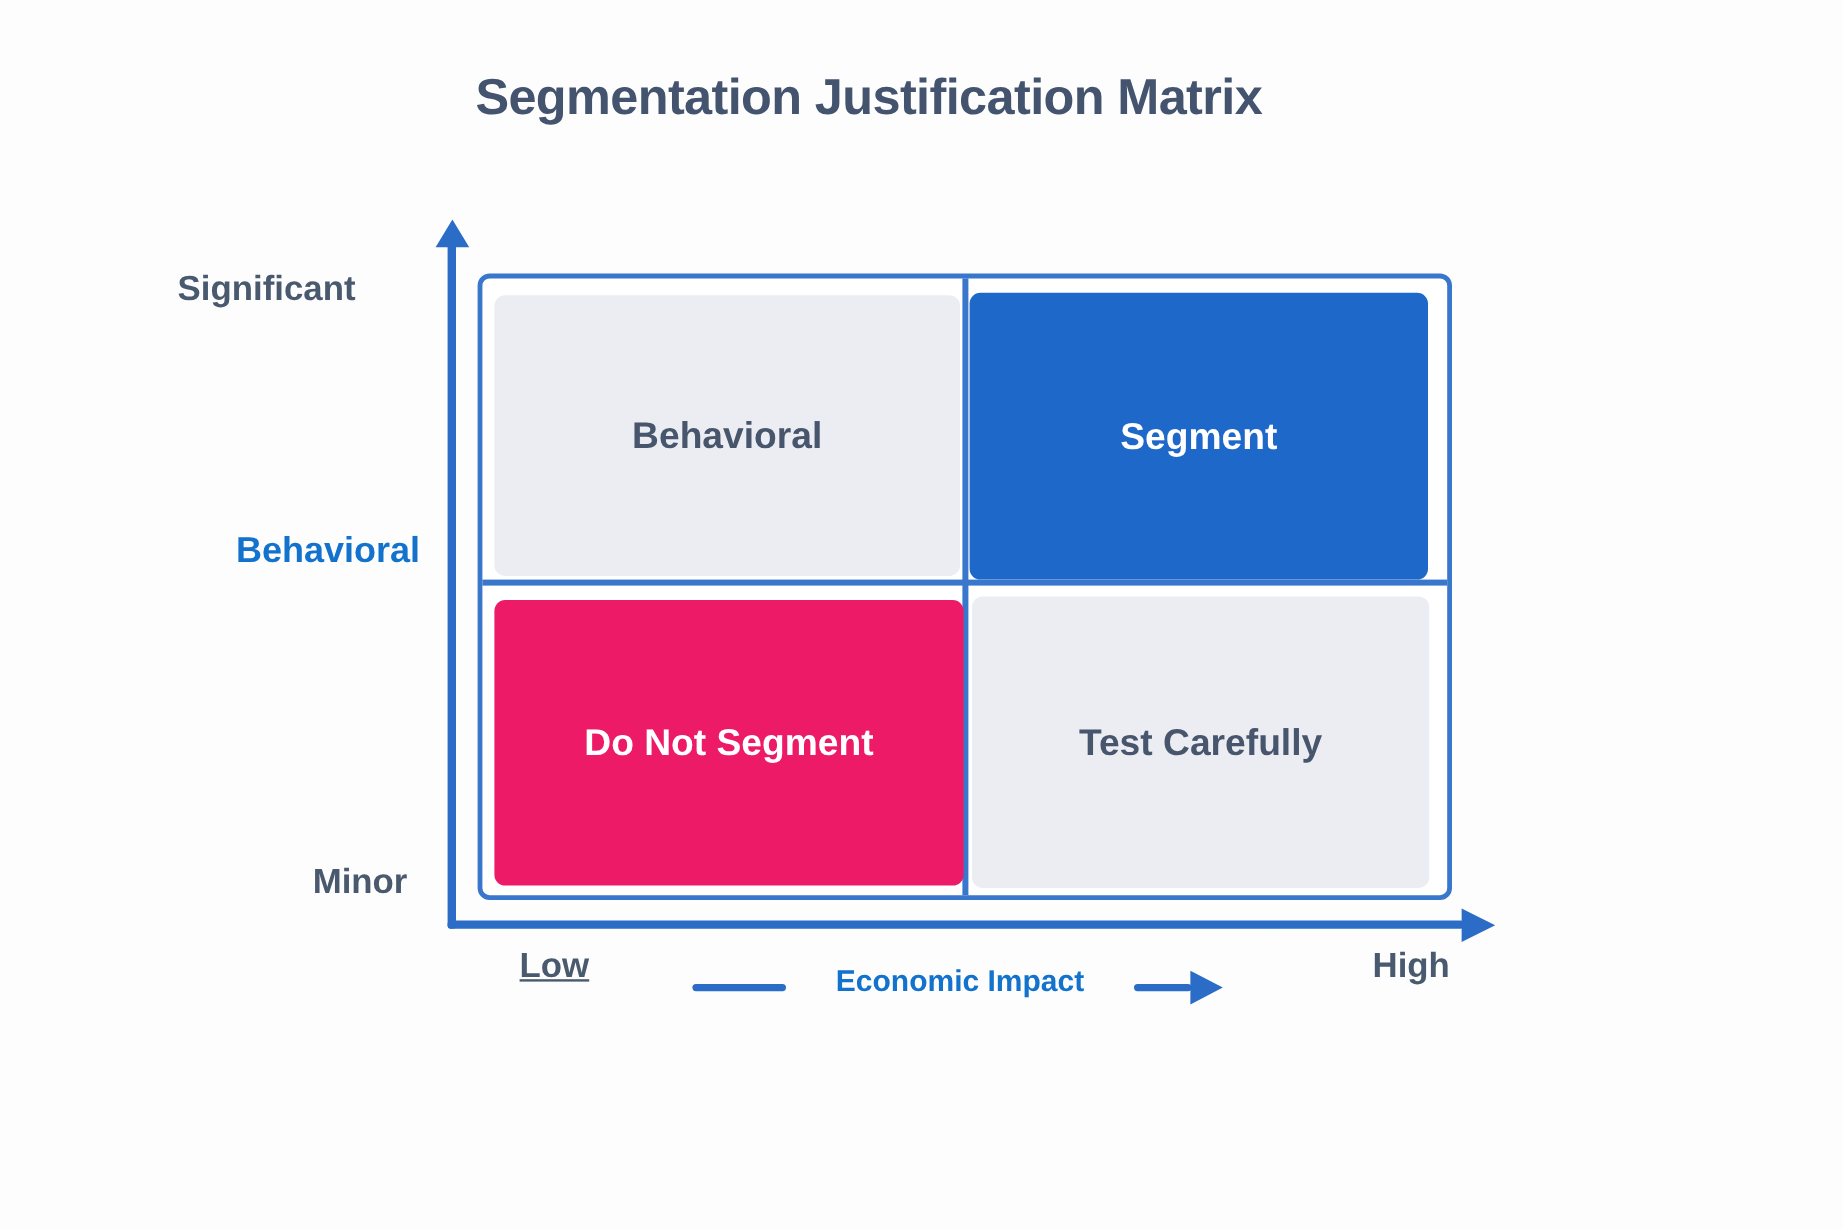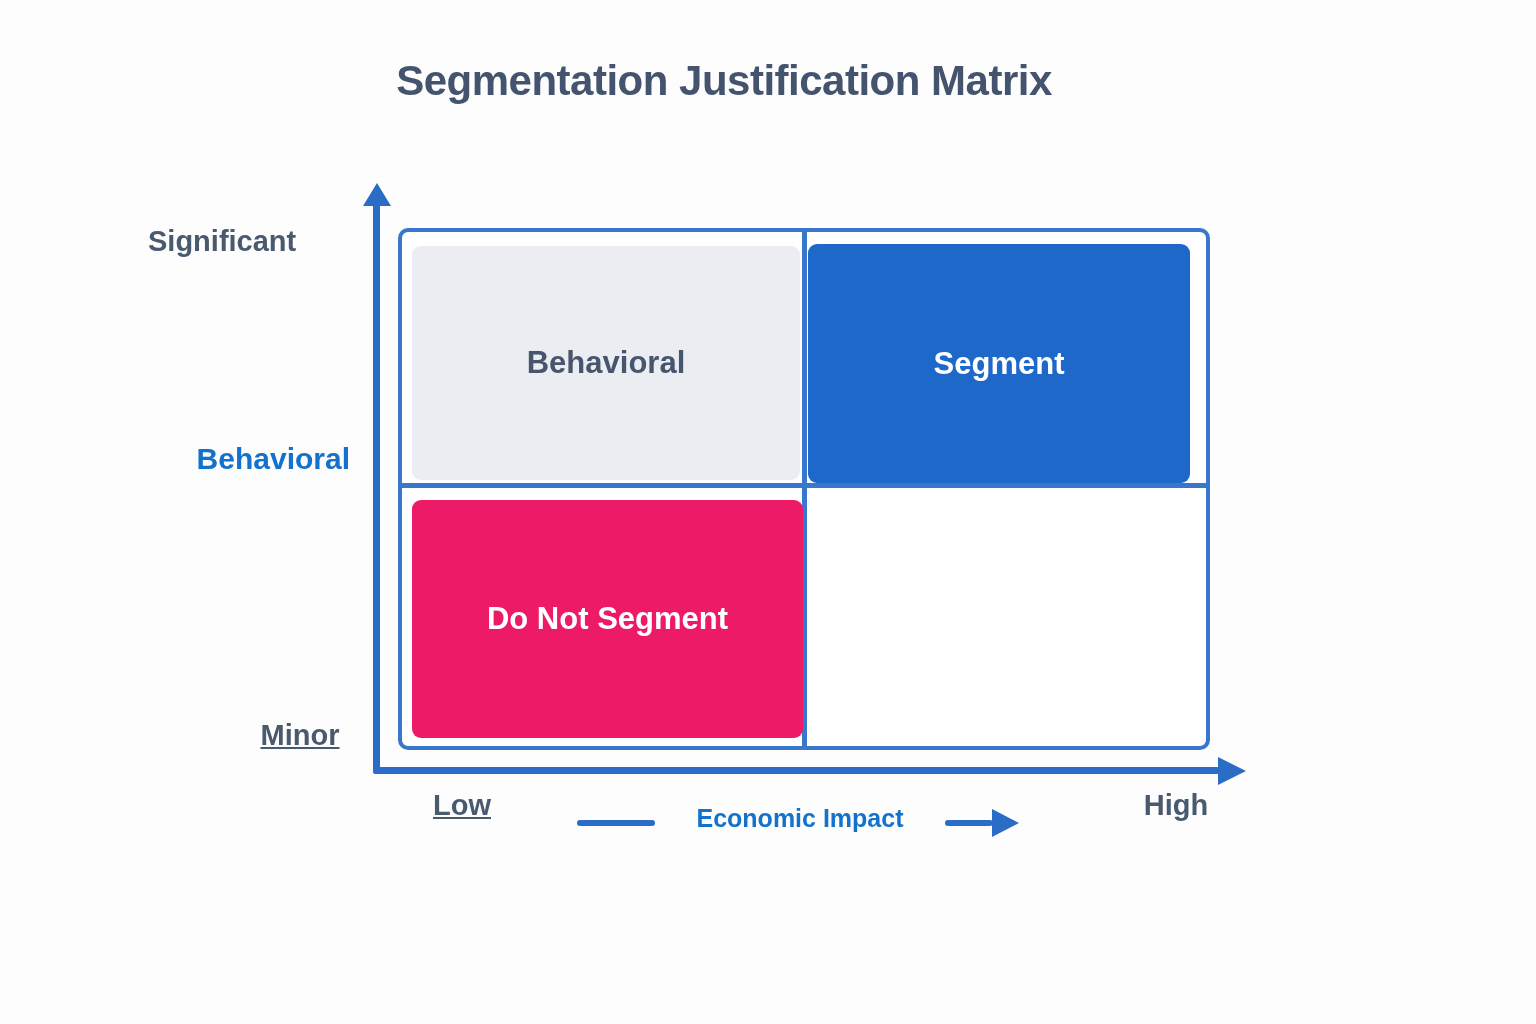"Test Carefully" div.card { html: none -> <div> <span>Test Carefully</span> </div> }
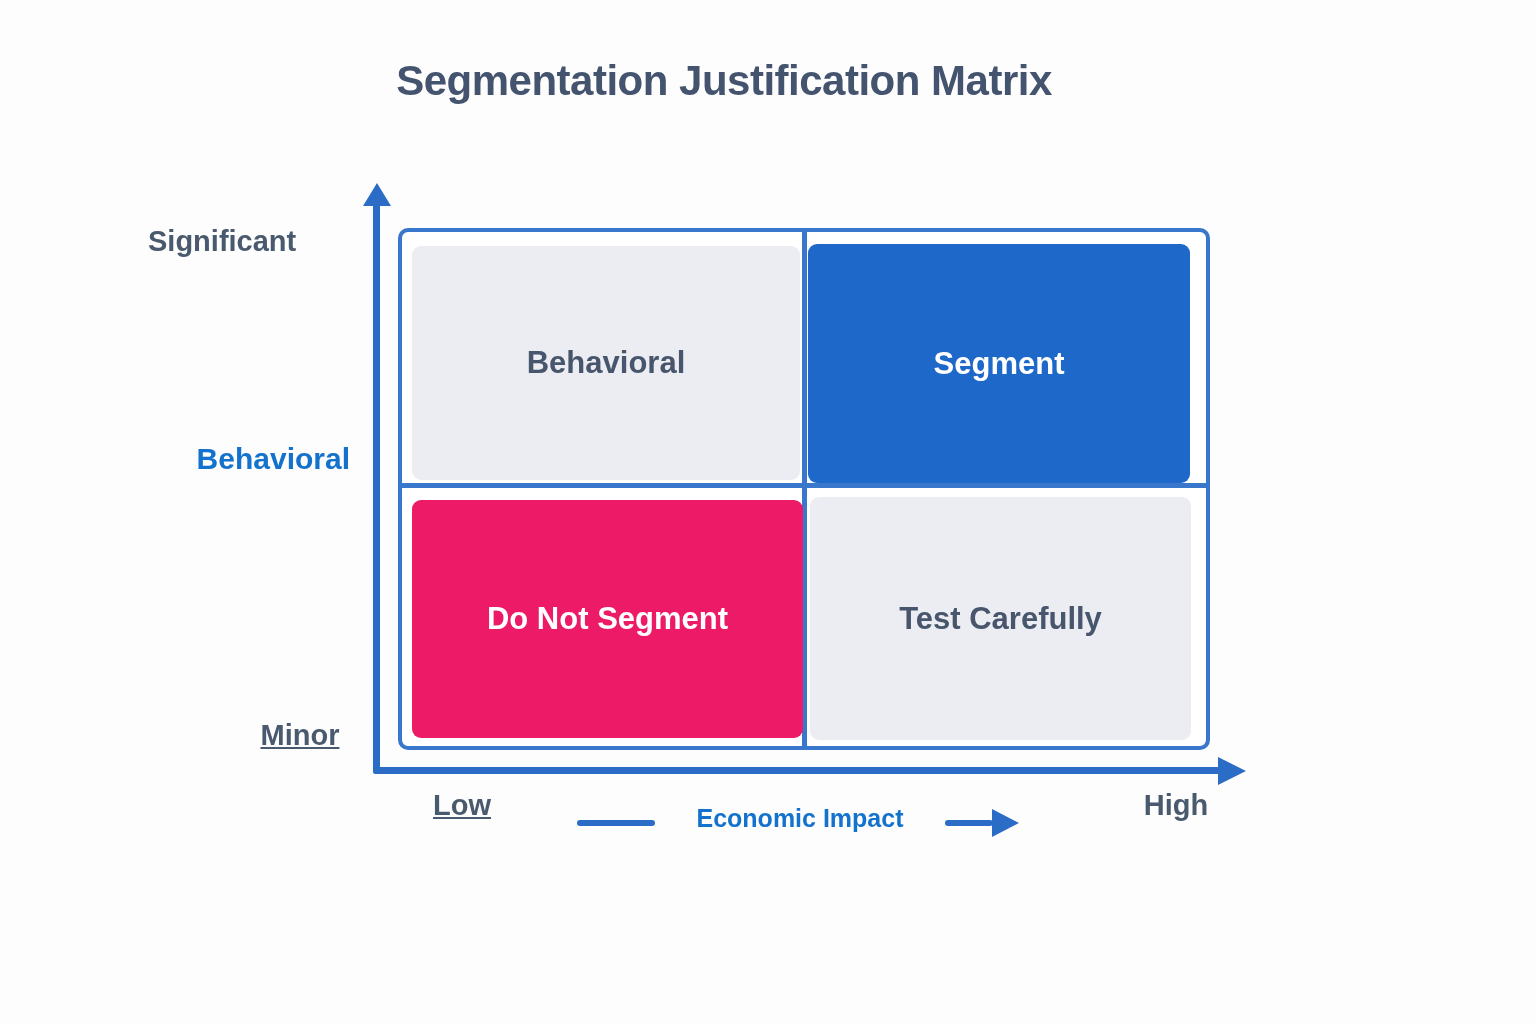"Minor" .lbl-minor { text-decoration: underline -> none }
